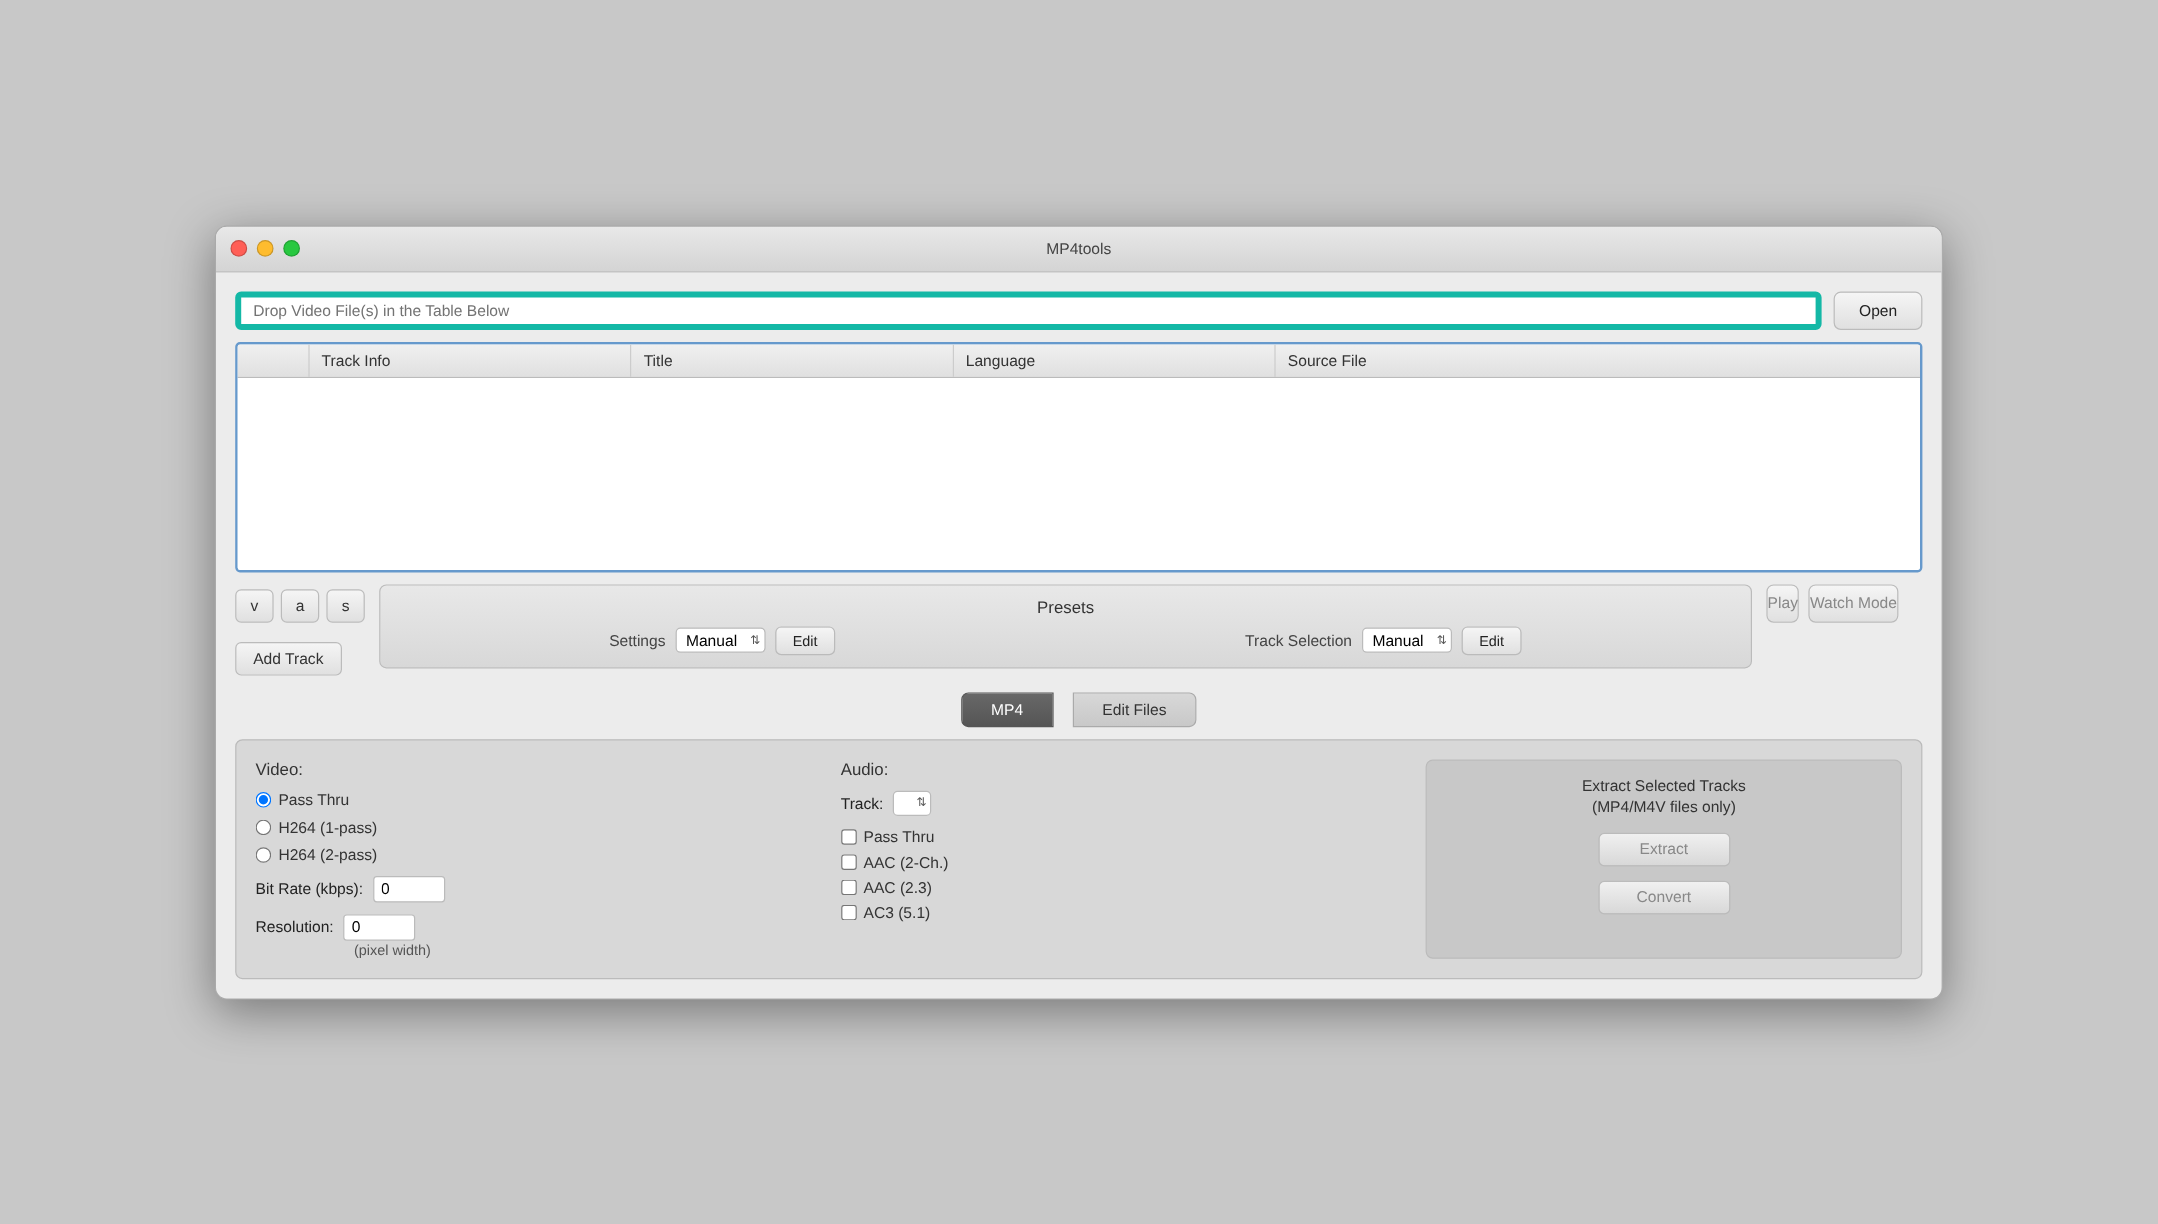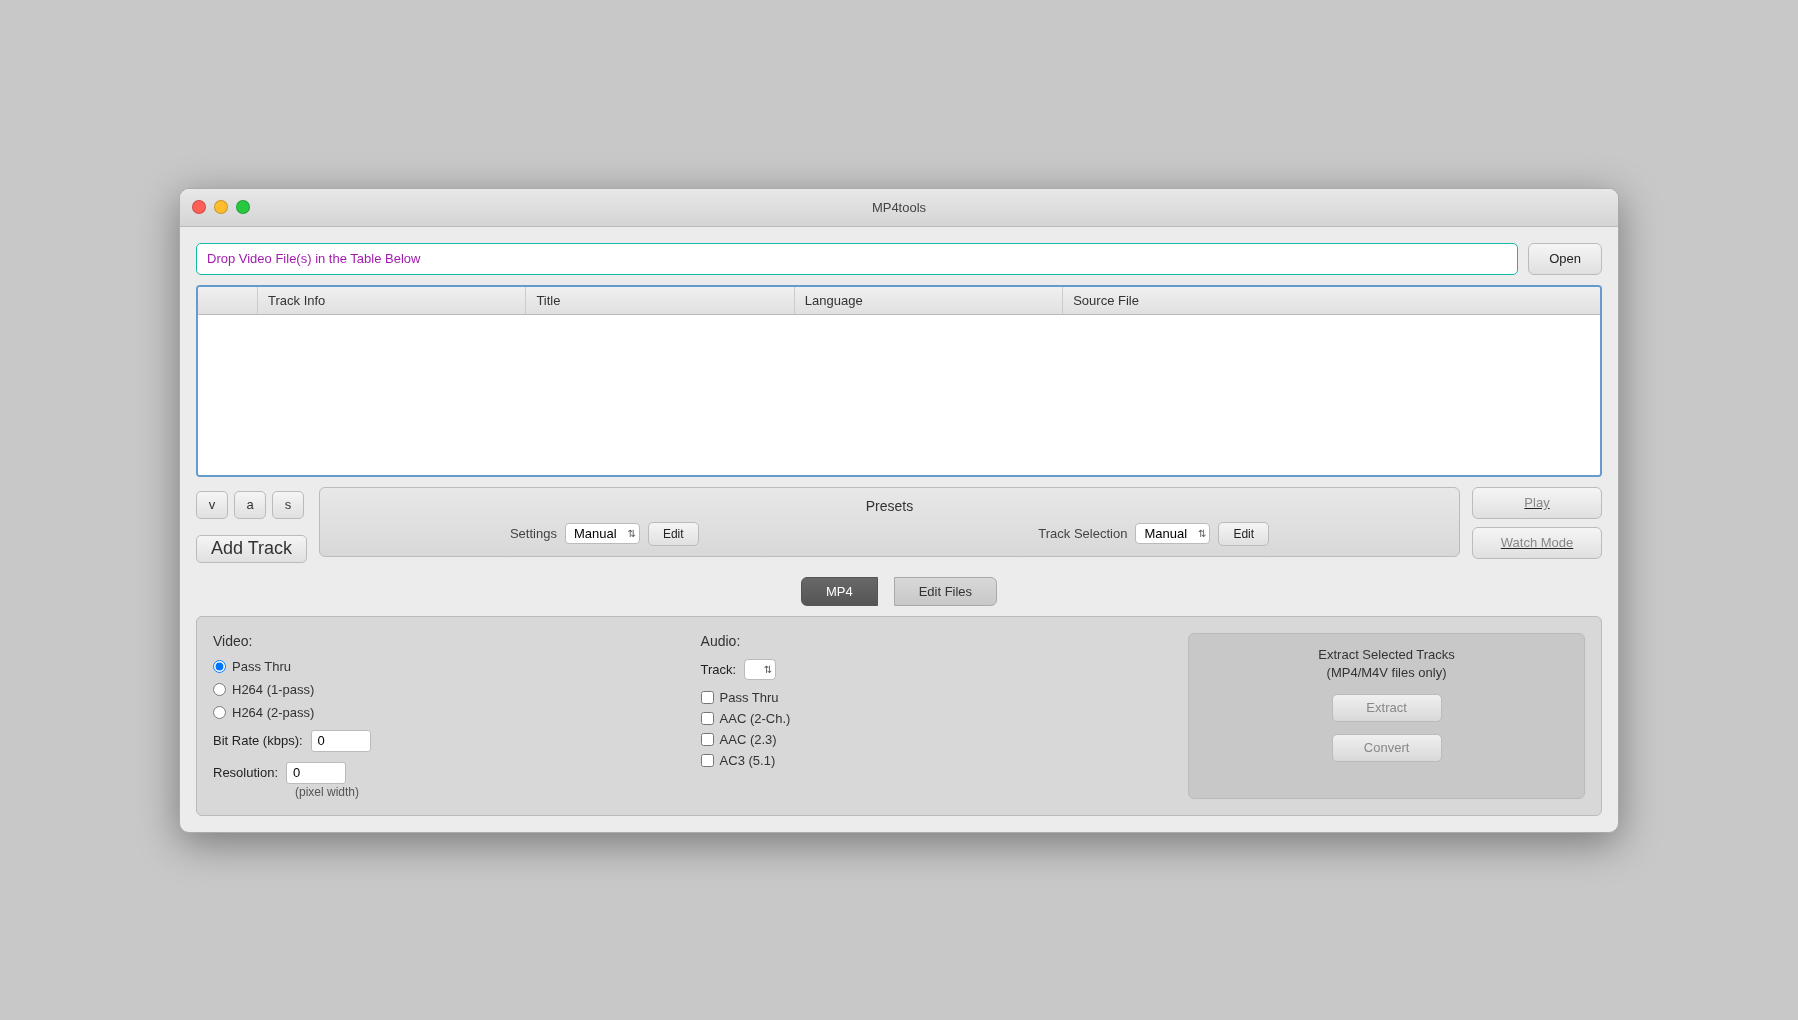"Drop Video File(s) in the" .drop-field { border: 1px solid #14b8a6 -> 5px solid #14b8a6; color: #a21caf -> #737373 }
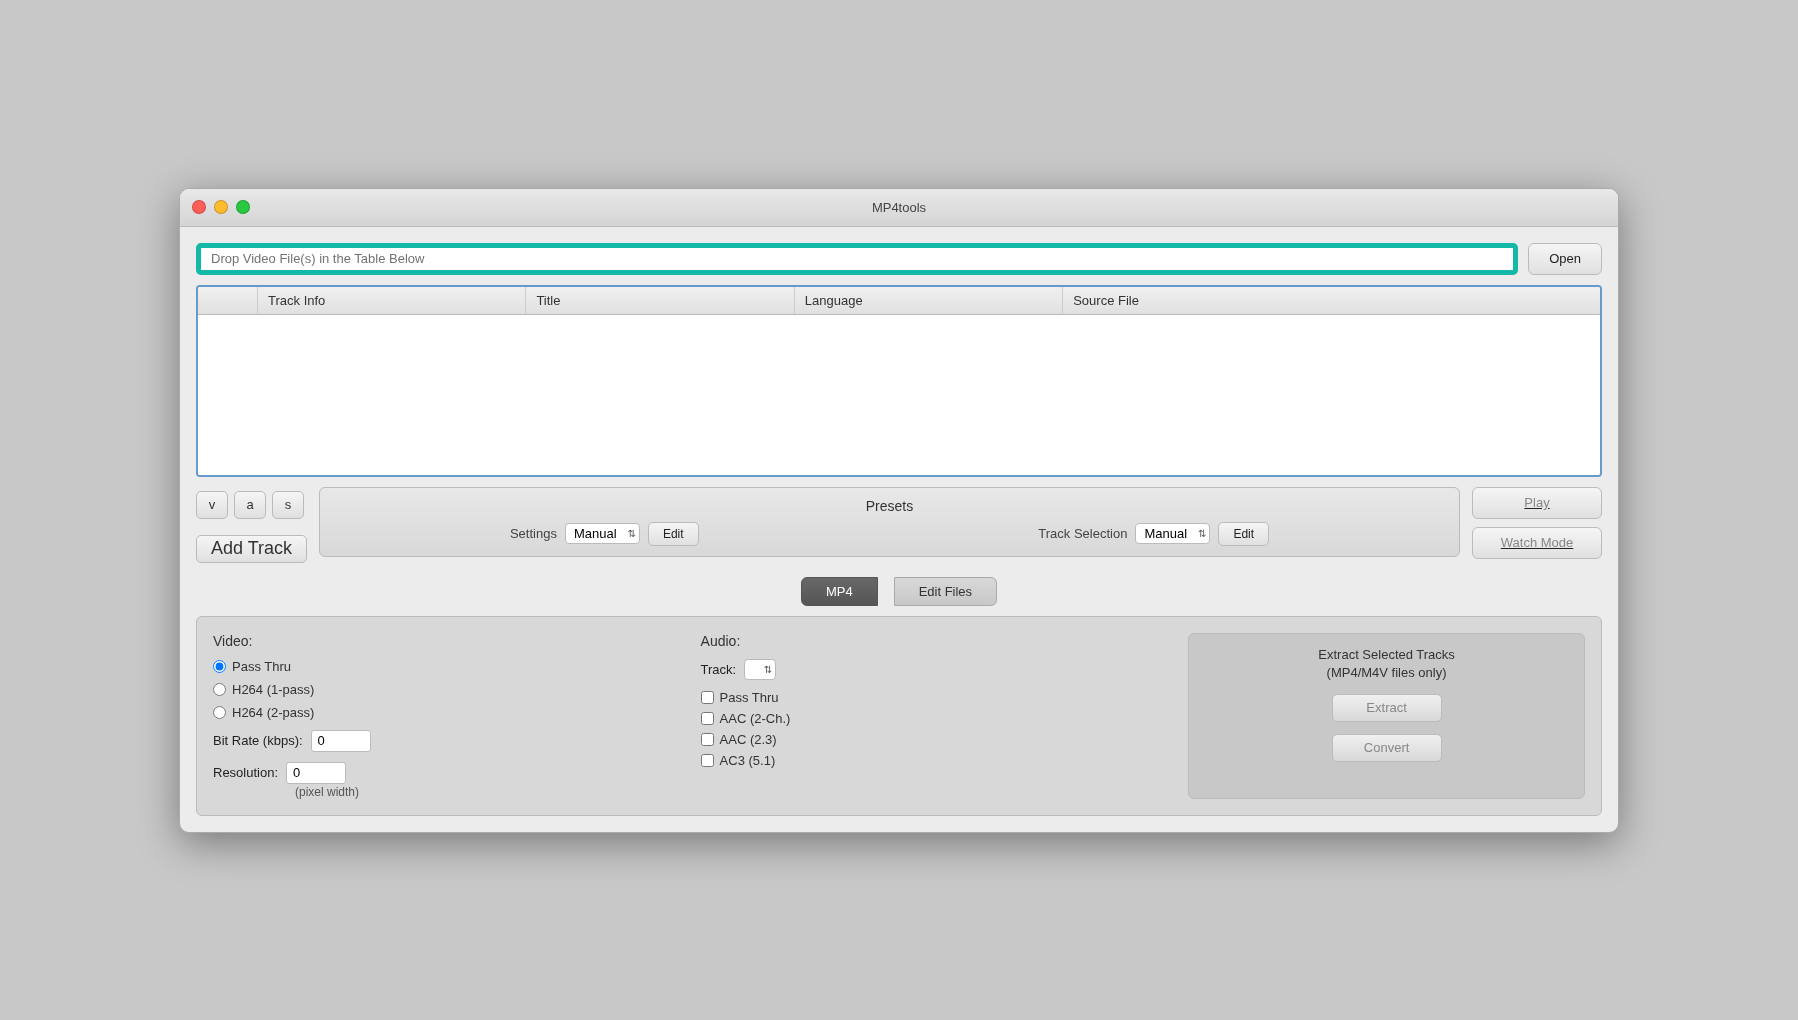"Play" .side-btns { flex-direction: column -> row; text-decoration: underline -> none }
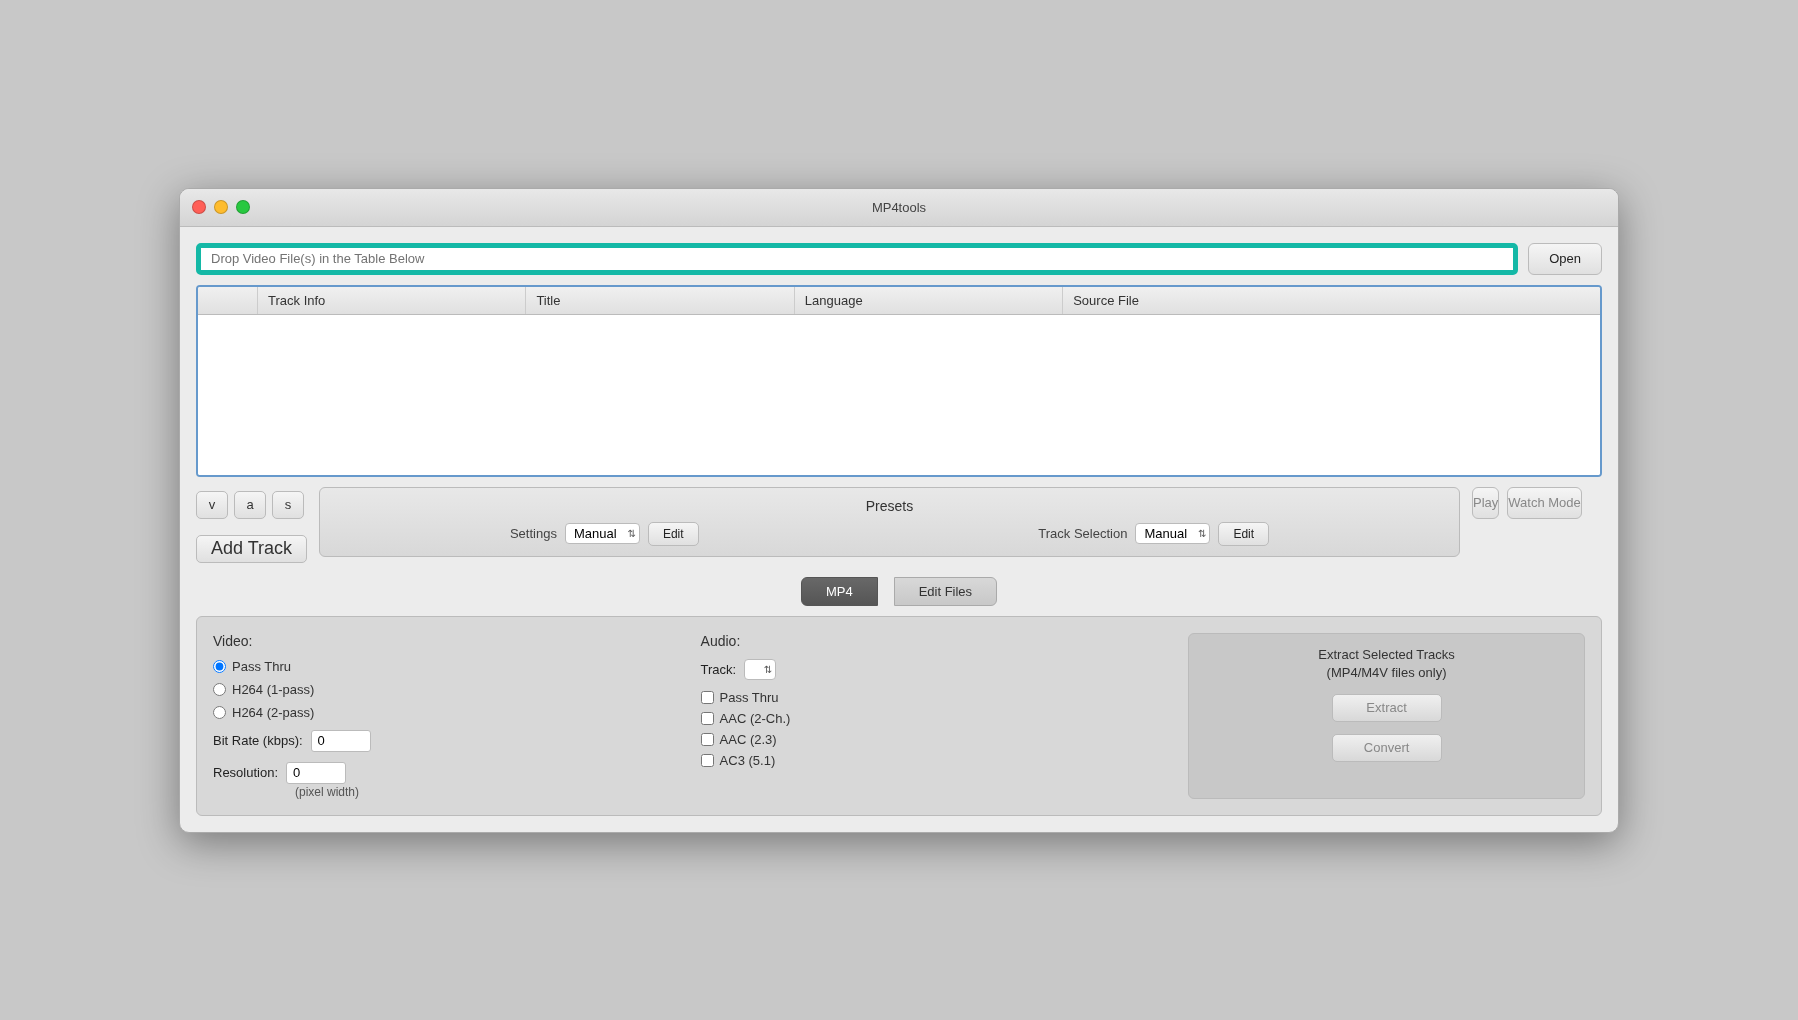"Add Track" .add-track-btn { font-size: 18px -> 13px }
